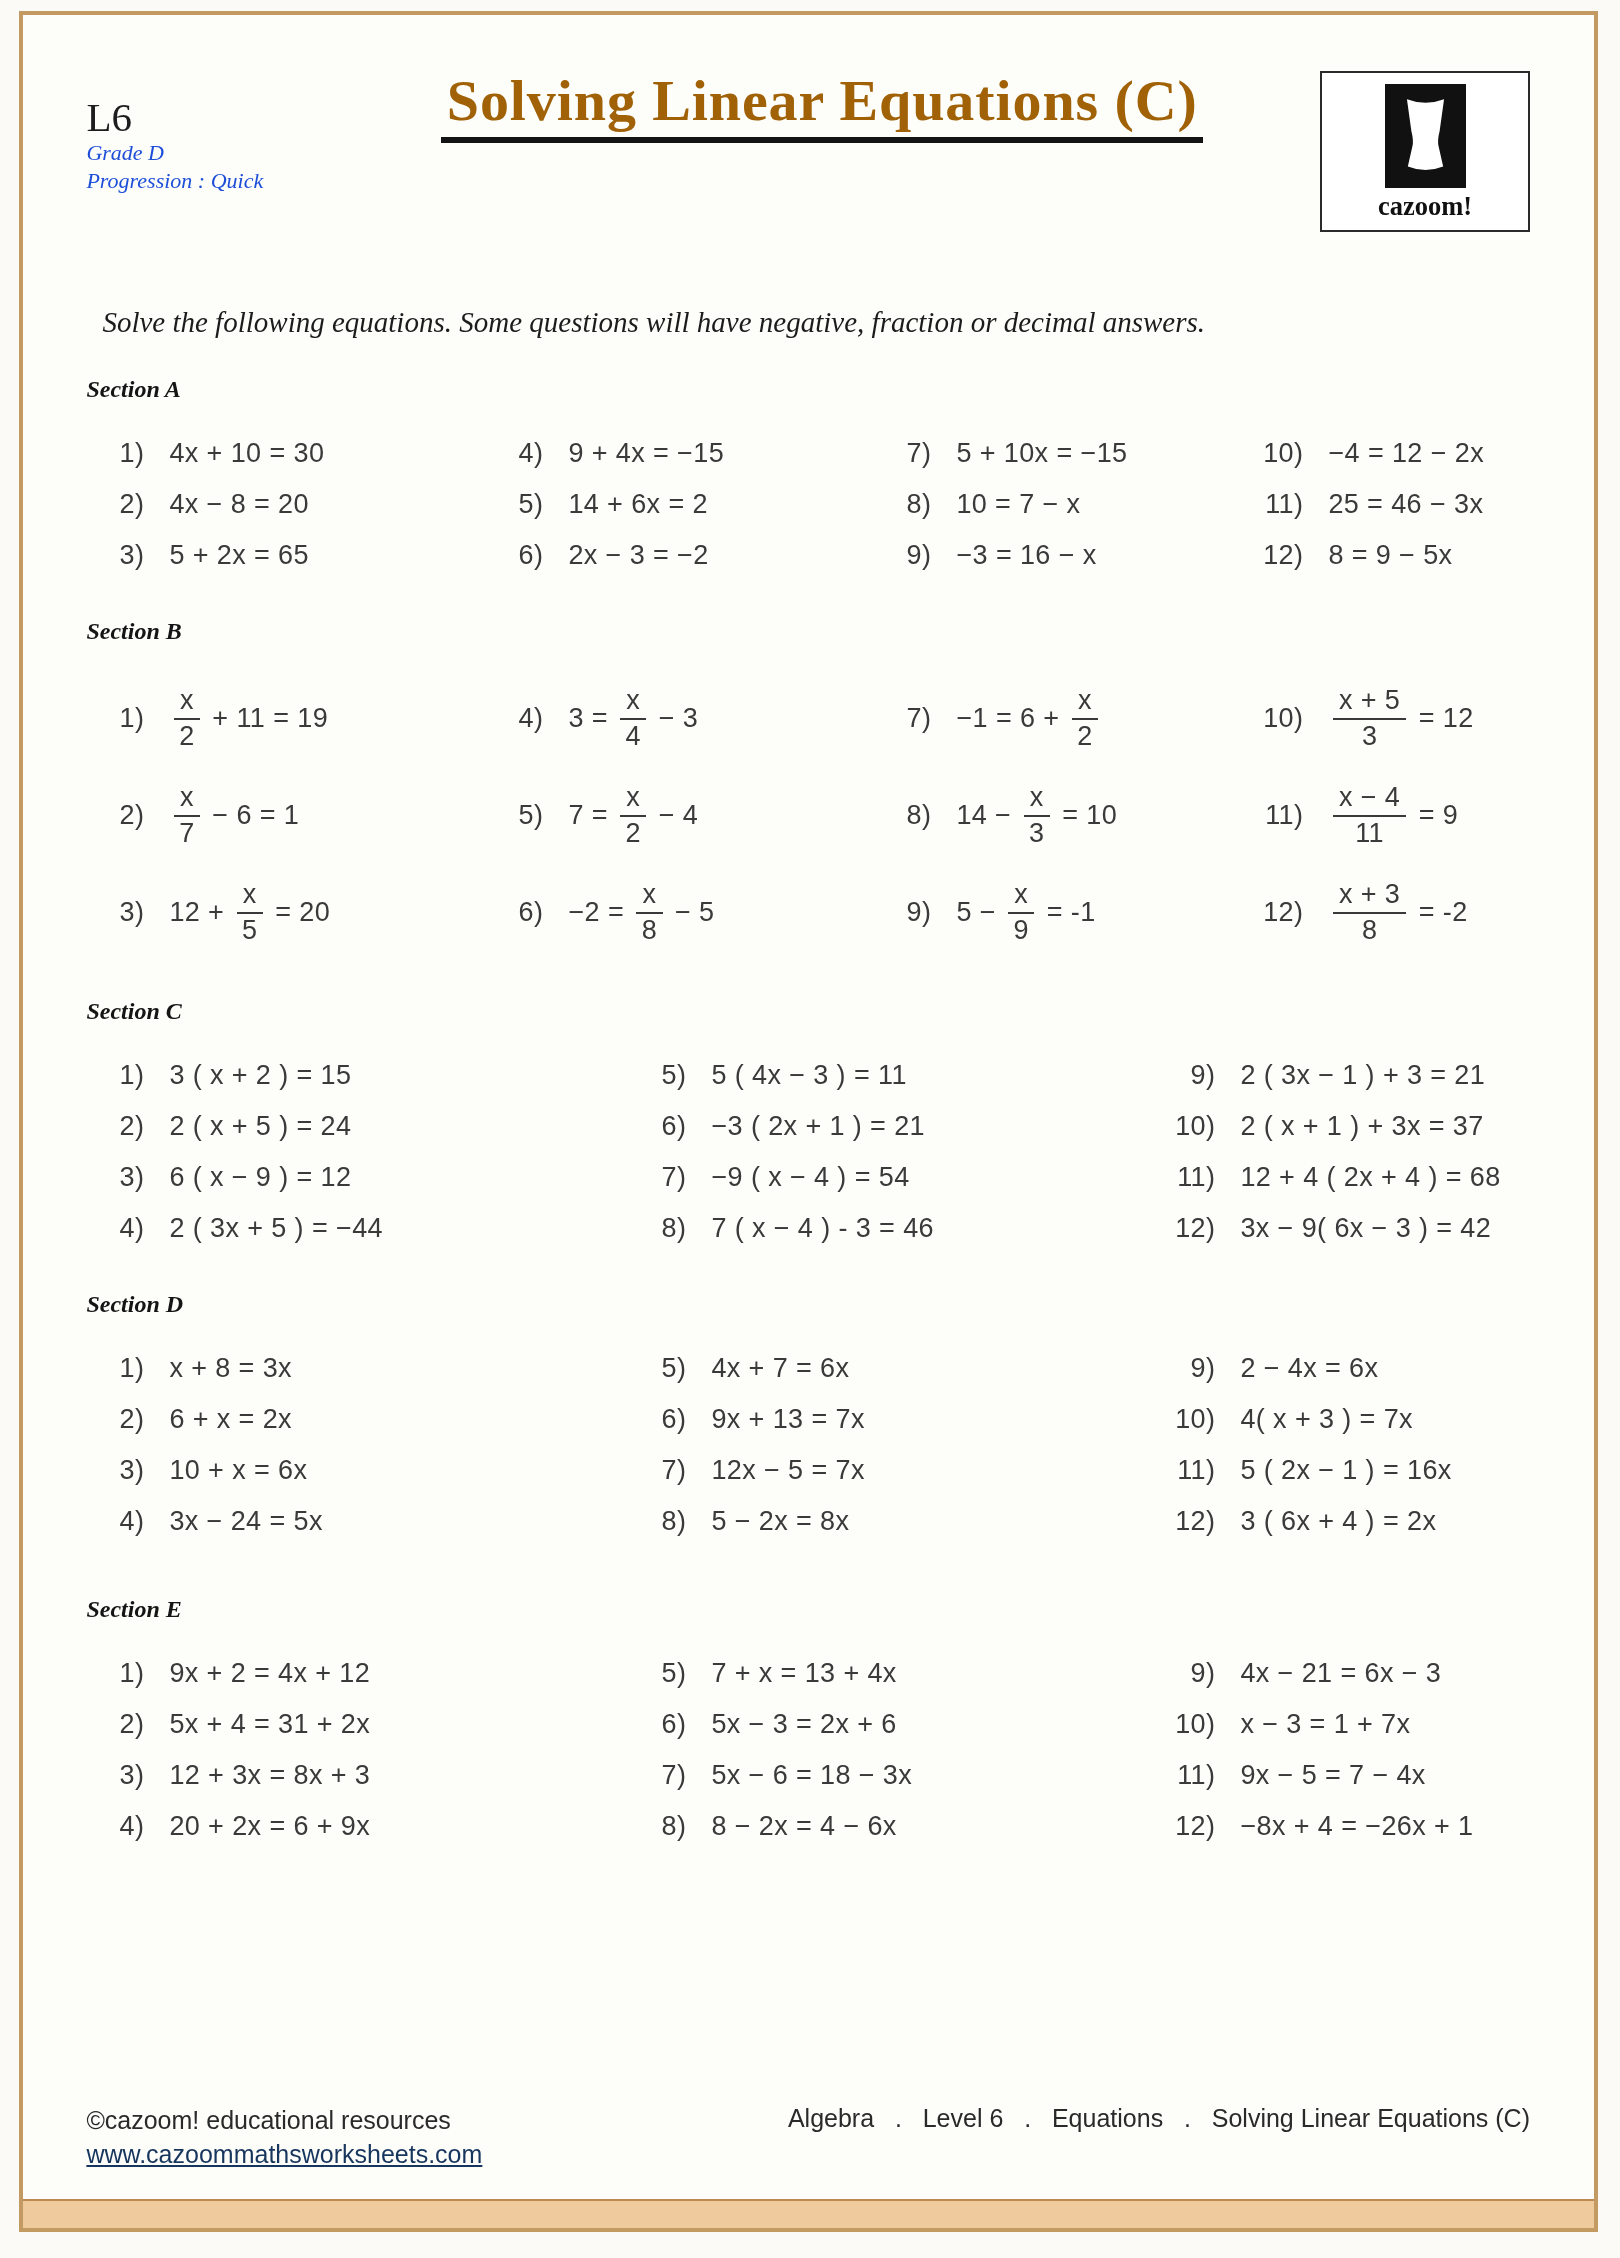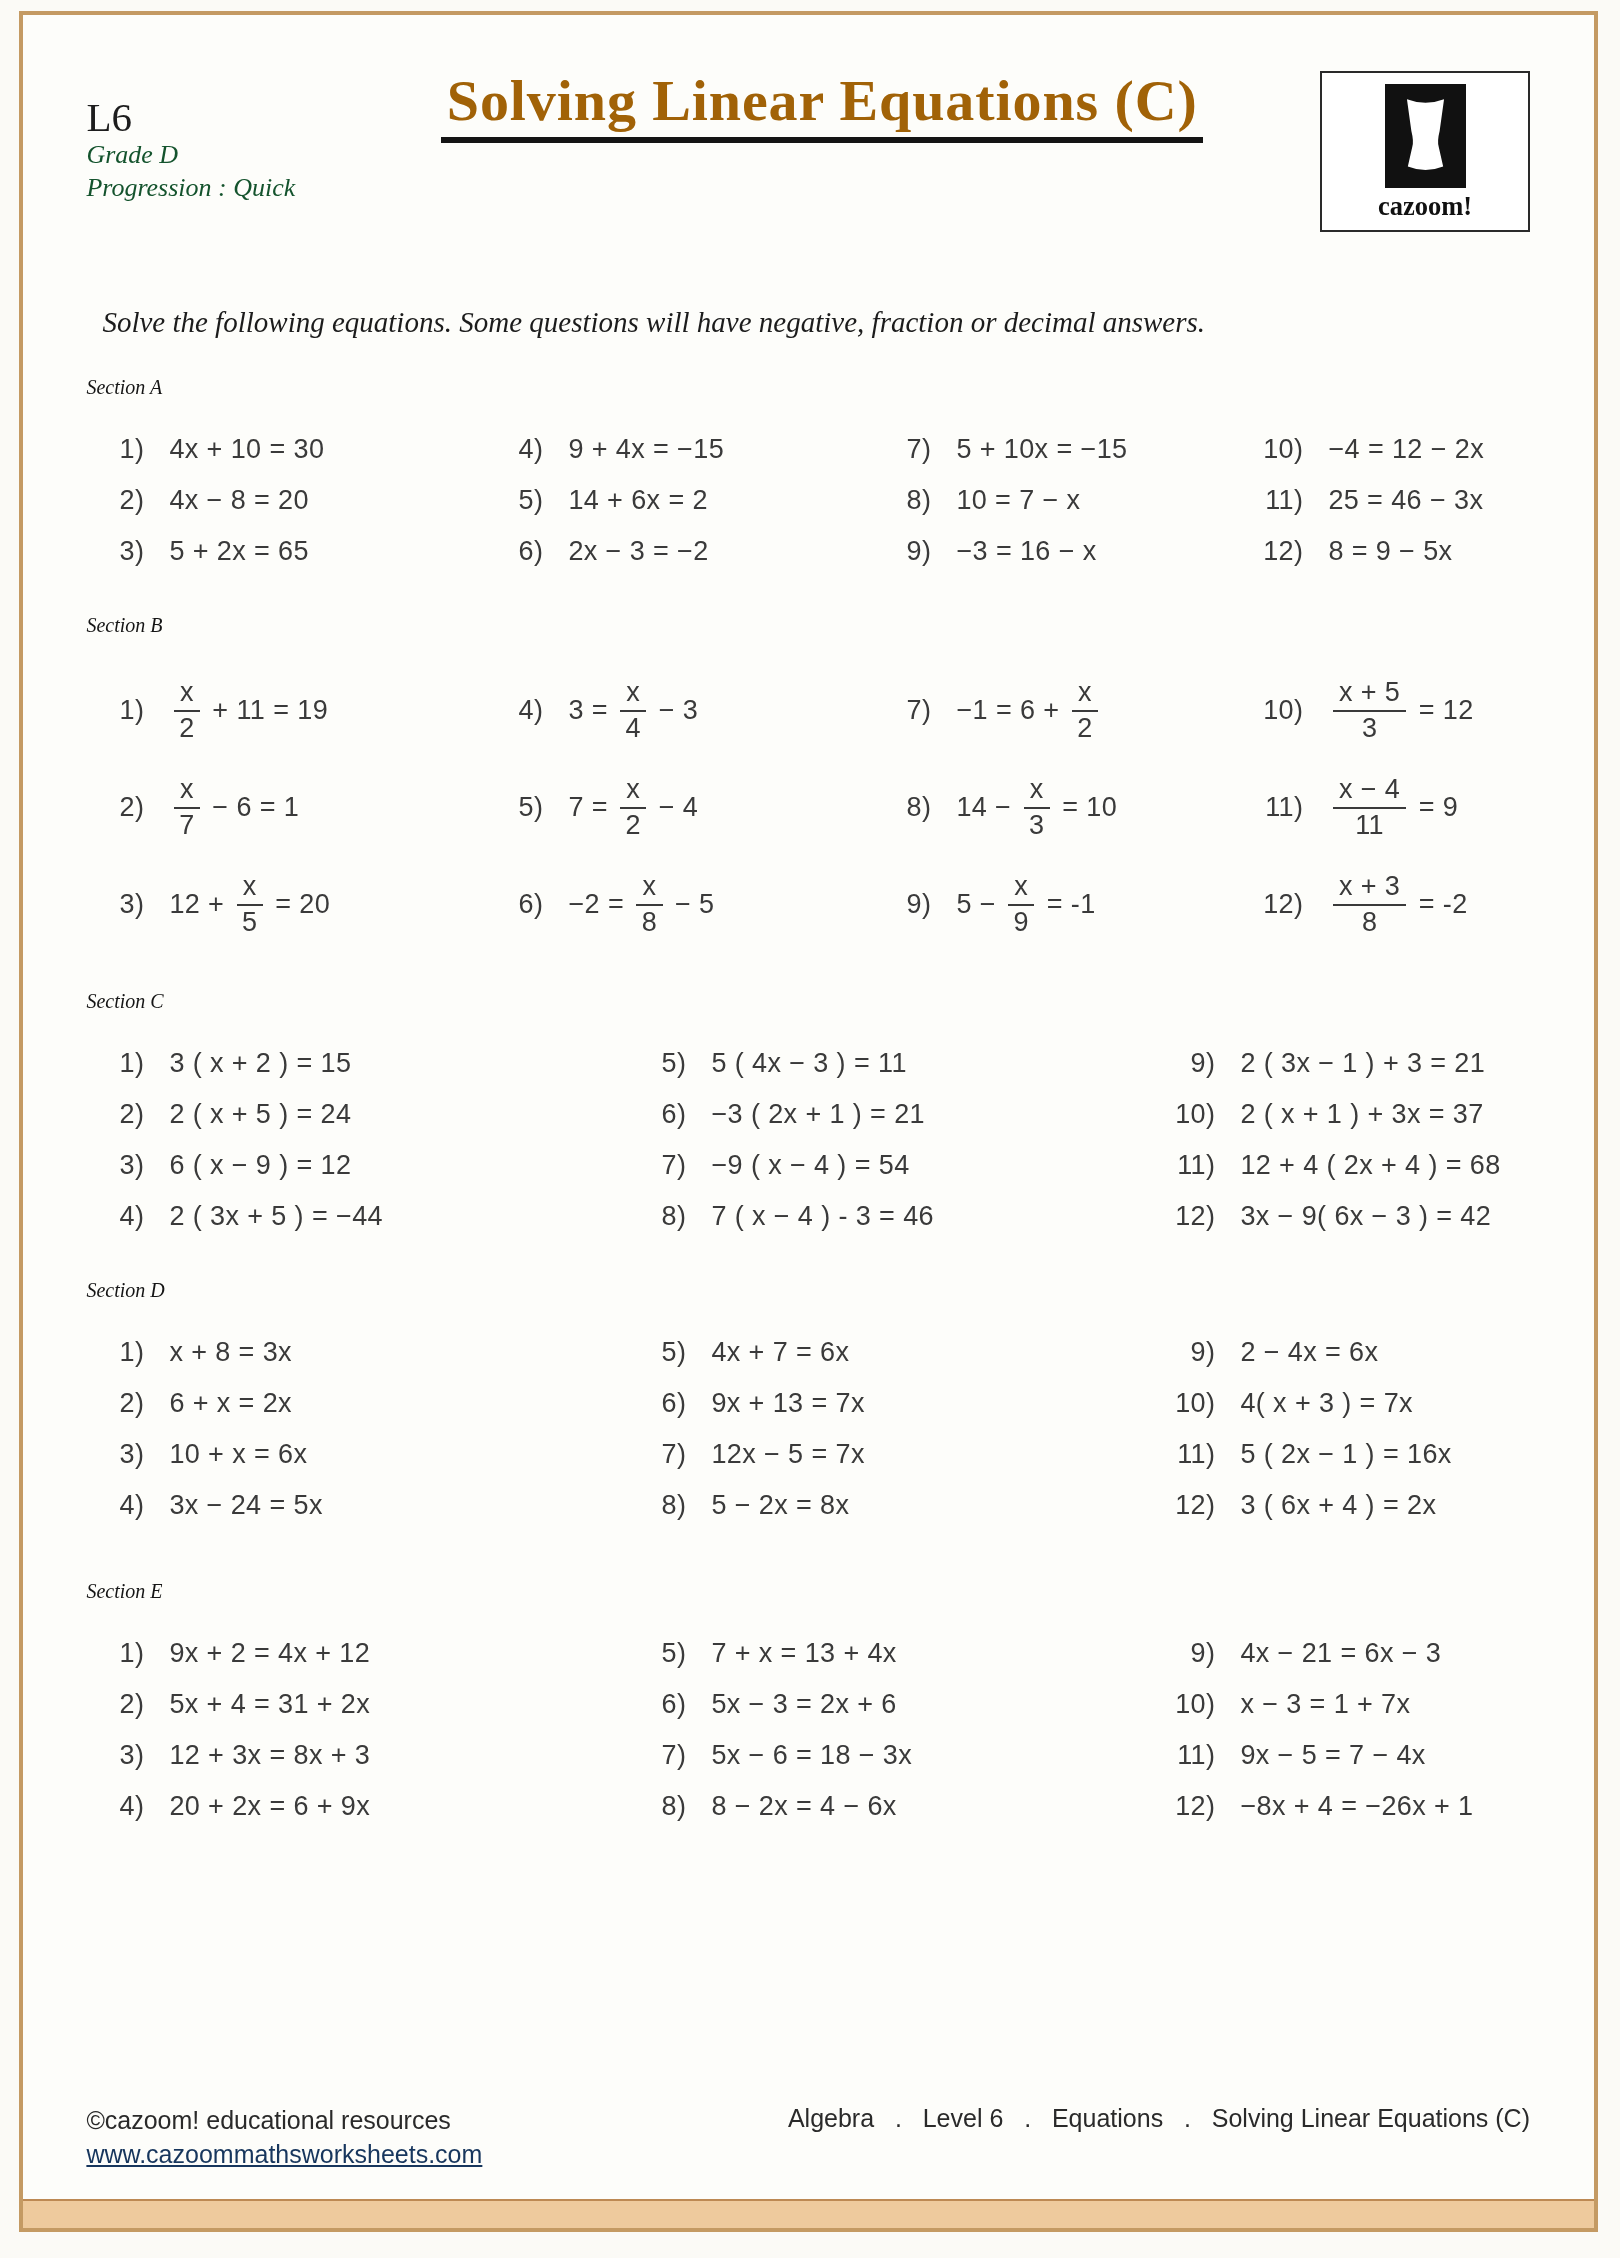"Grade D" .meta-line { color: #14532d -> #1d4ed8; font-size: 26px -> 22px }
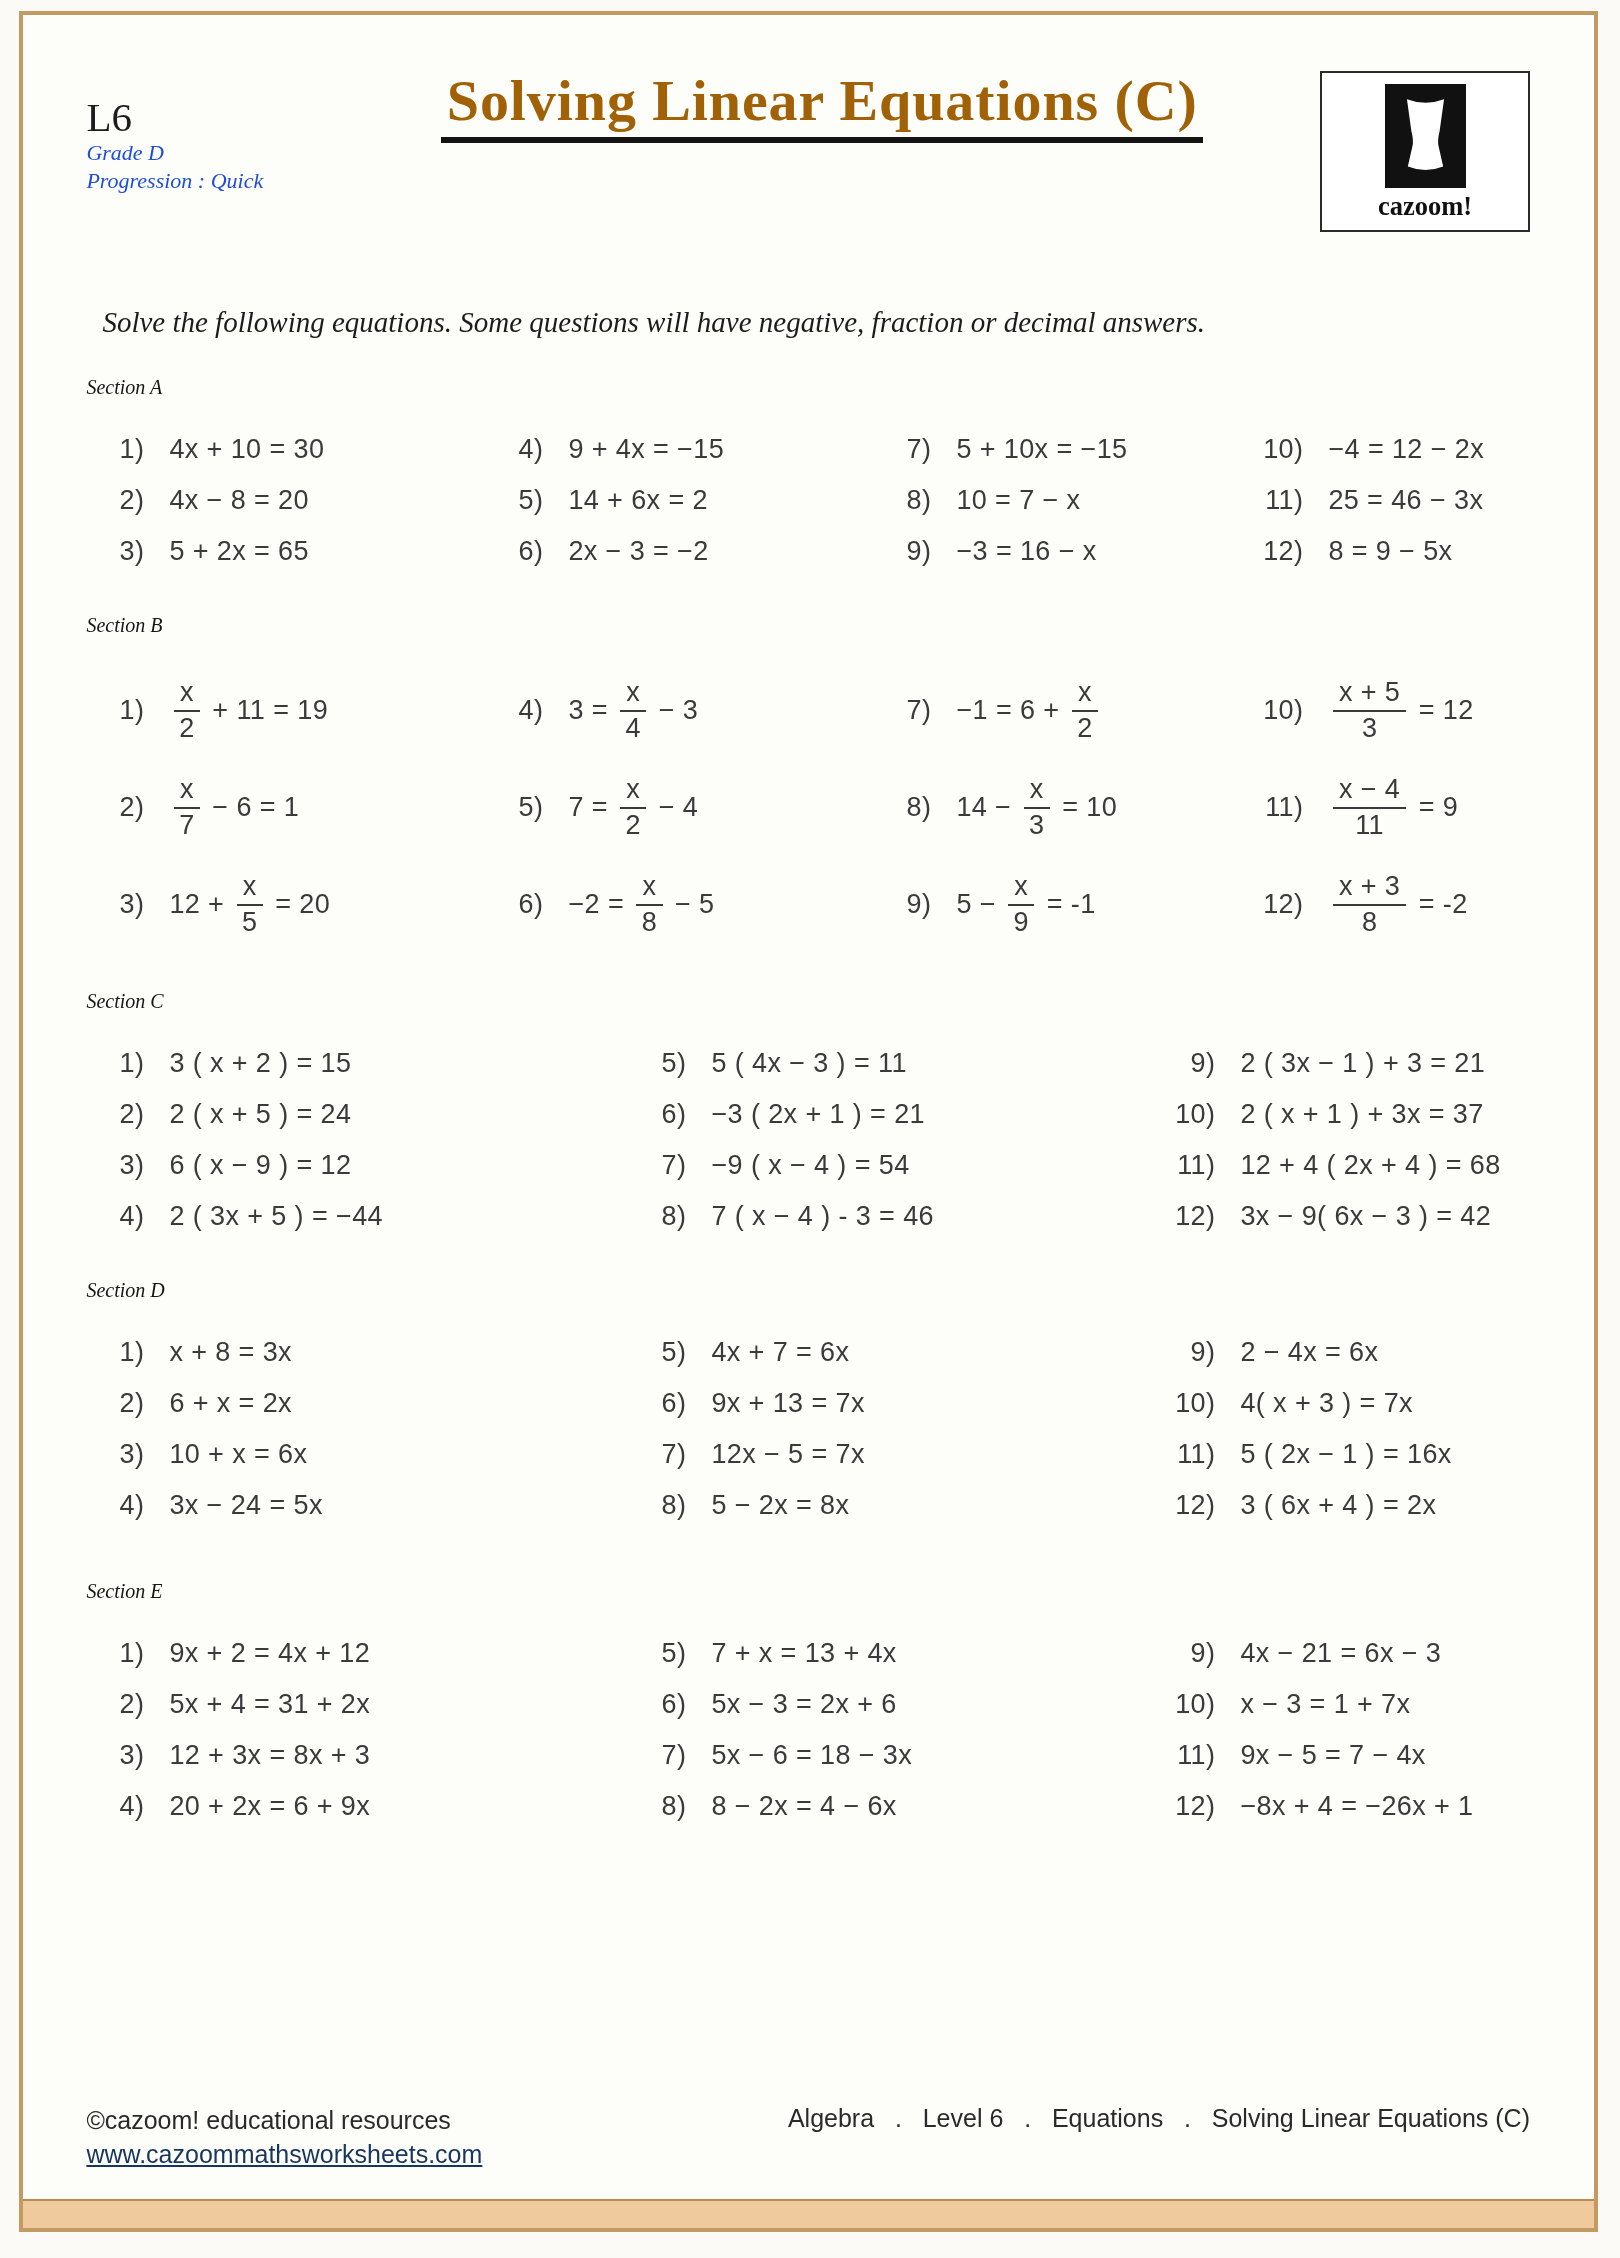"Section A" .section-title { font-size: 20px -> 24px; font-weight: normal -> bold }
